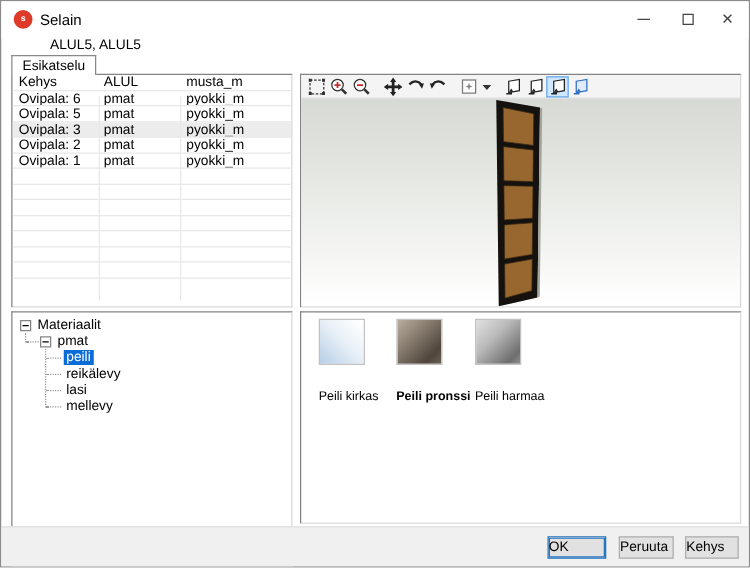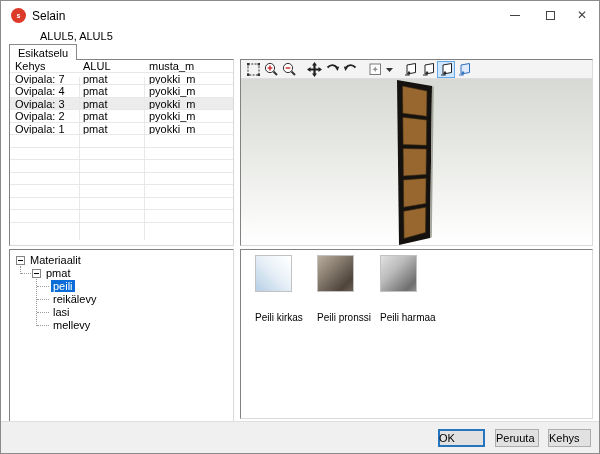"Ovipala: 7" div.c1 { text: 7 -> 6 }
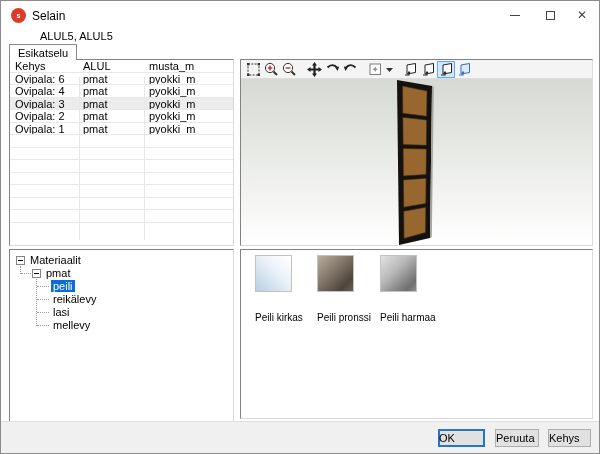"Ovipala: 4" div.c1 { text: 4 -> 5 }
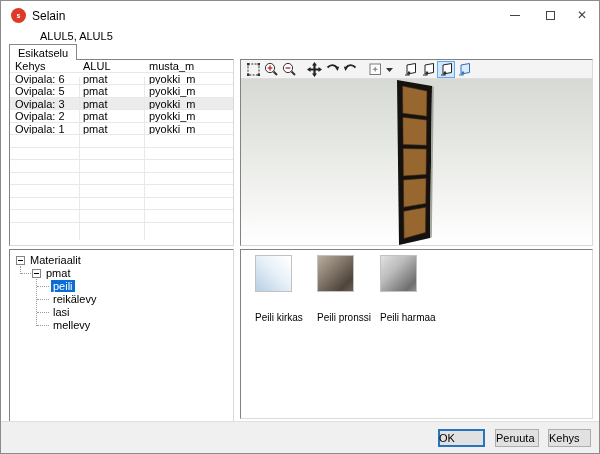"Peili pronssi" .swl2 { font-weight: none -> bold }
